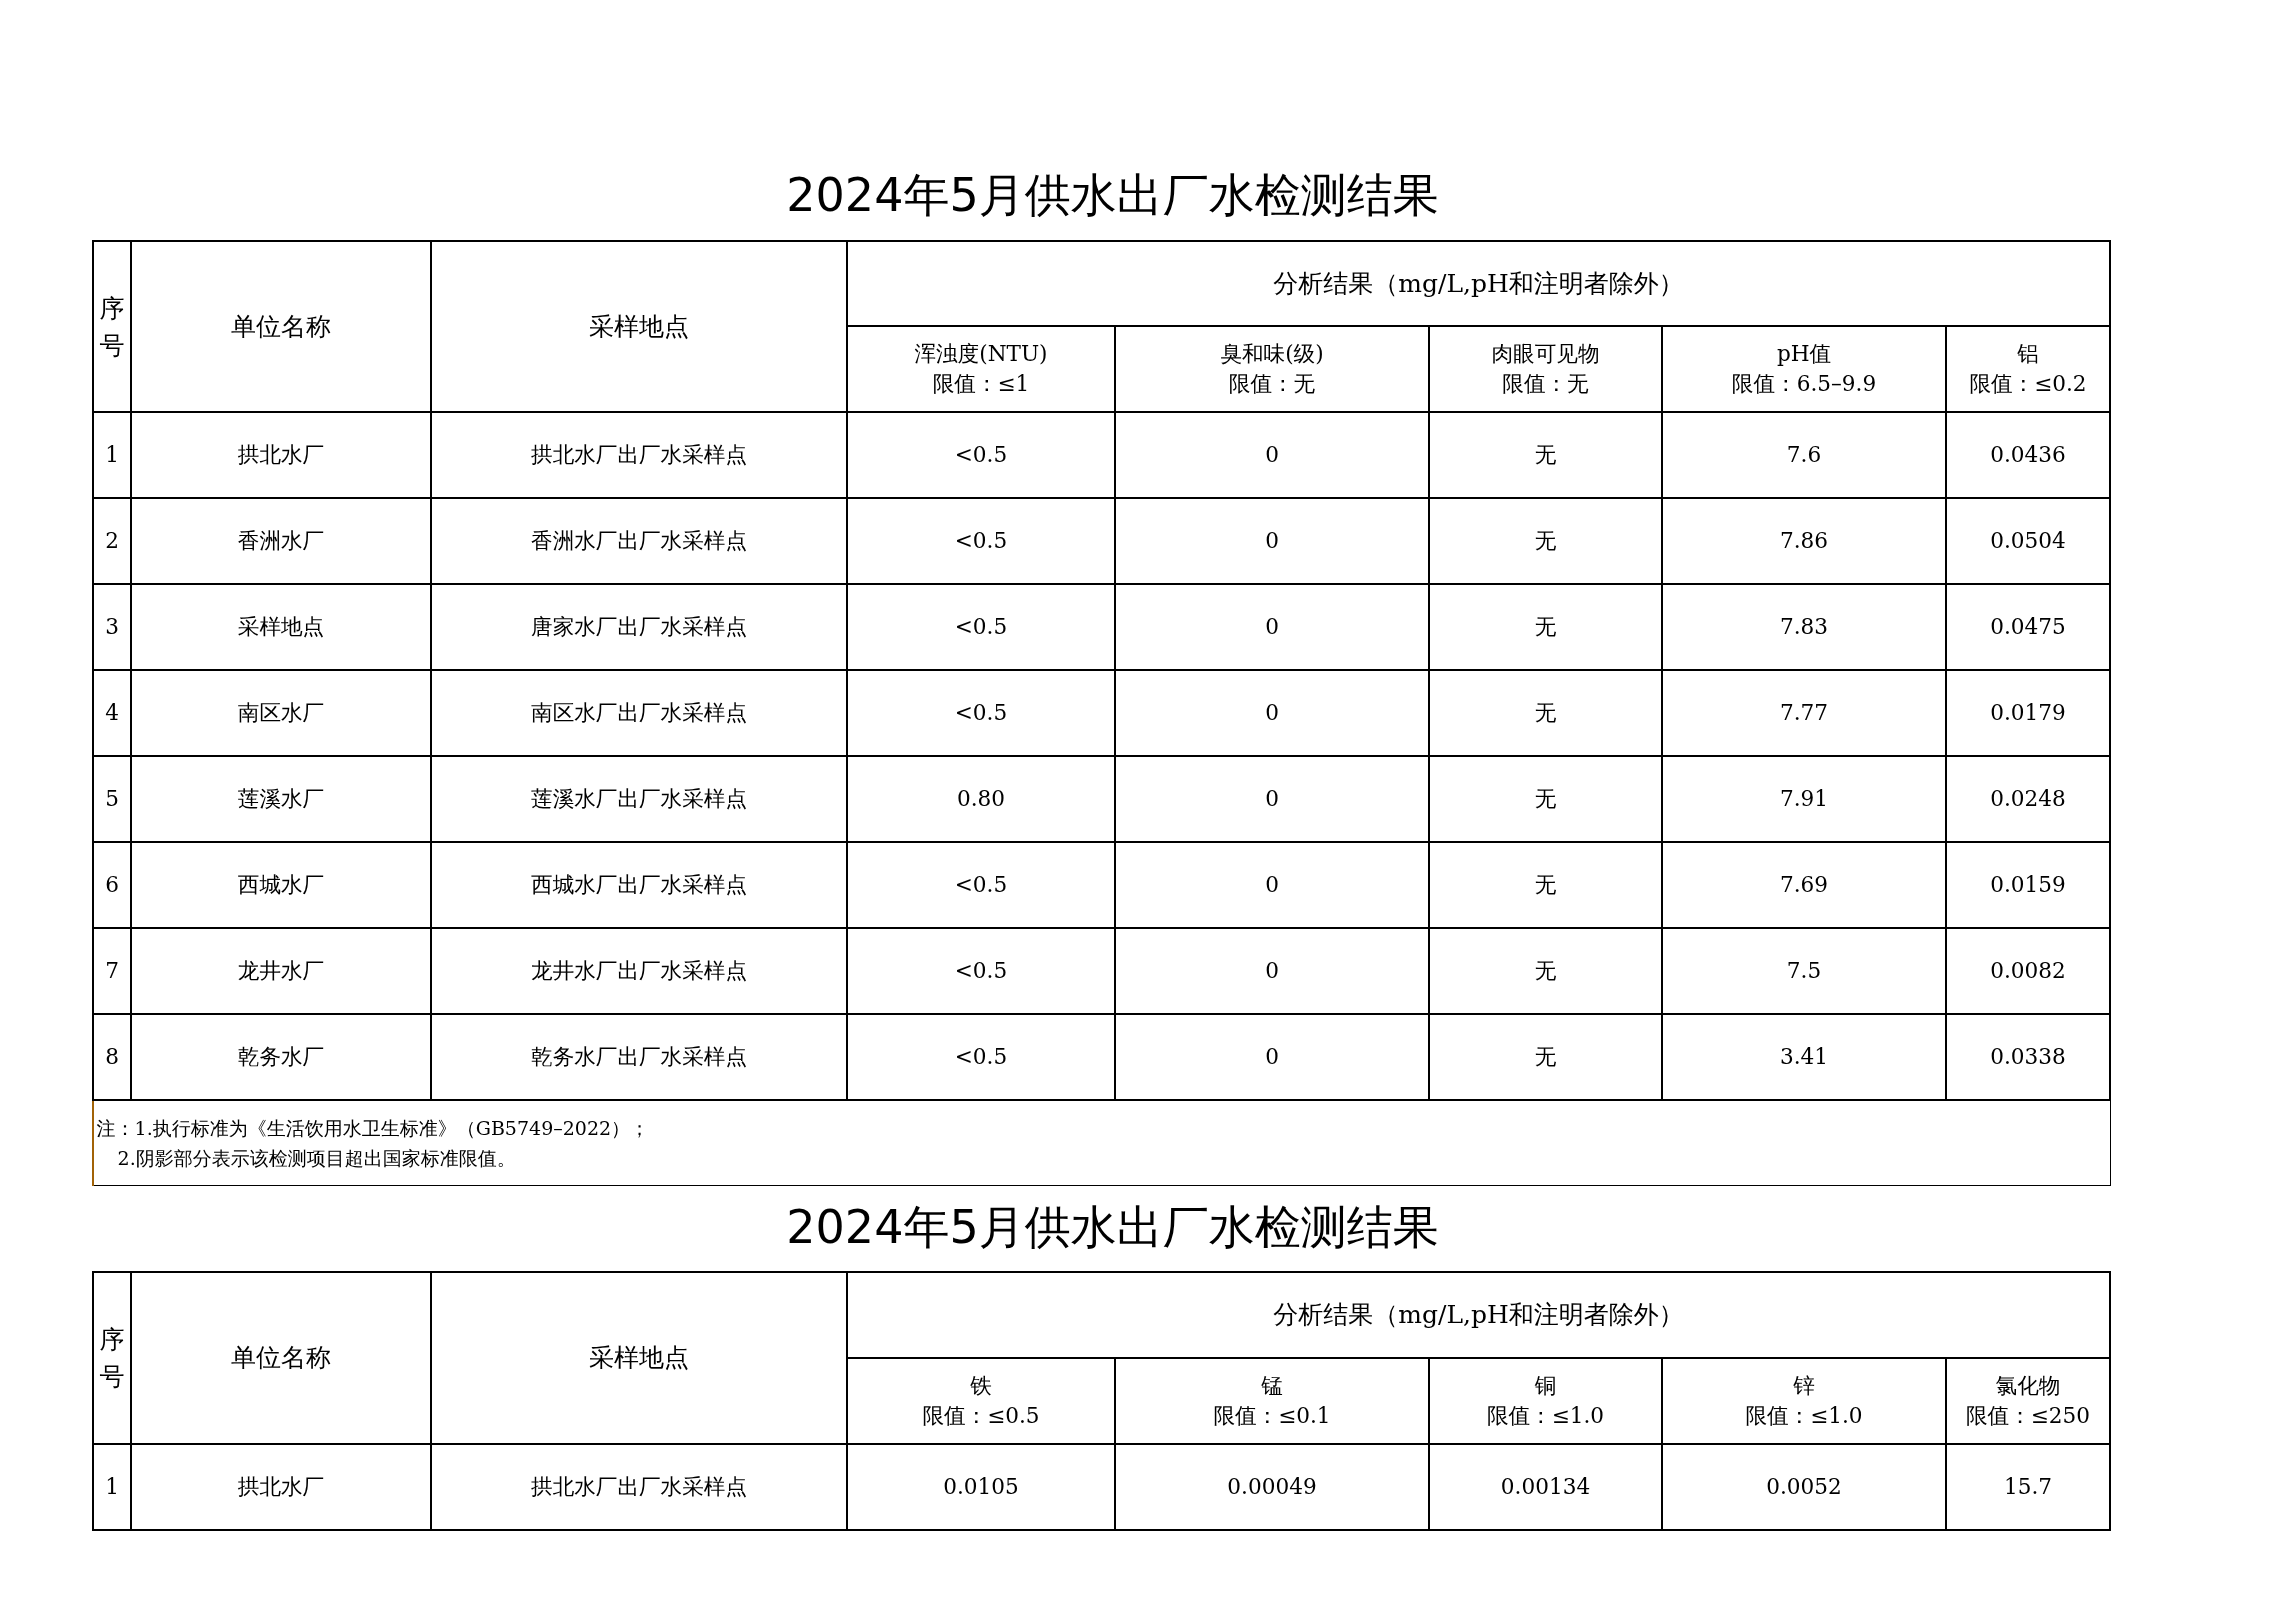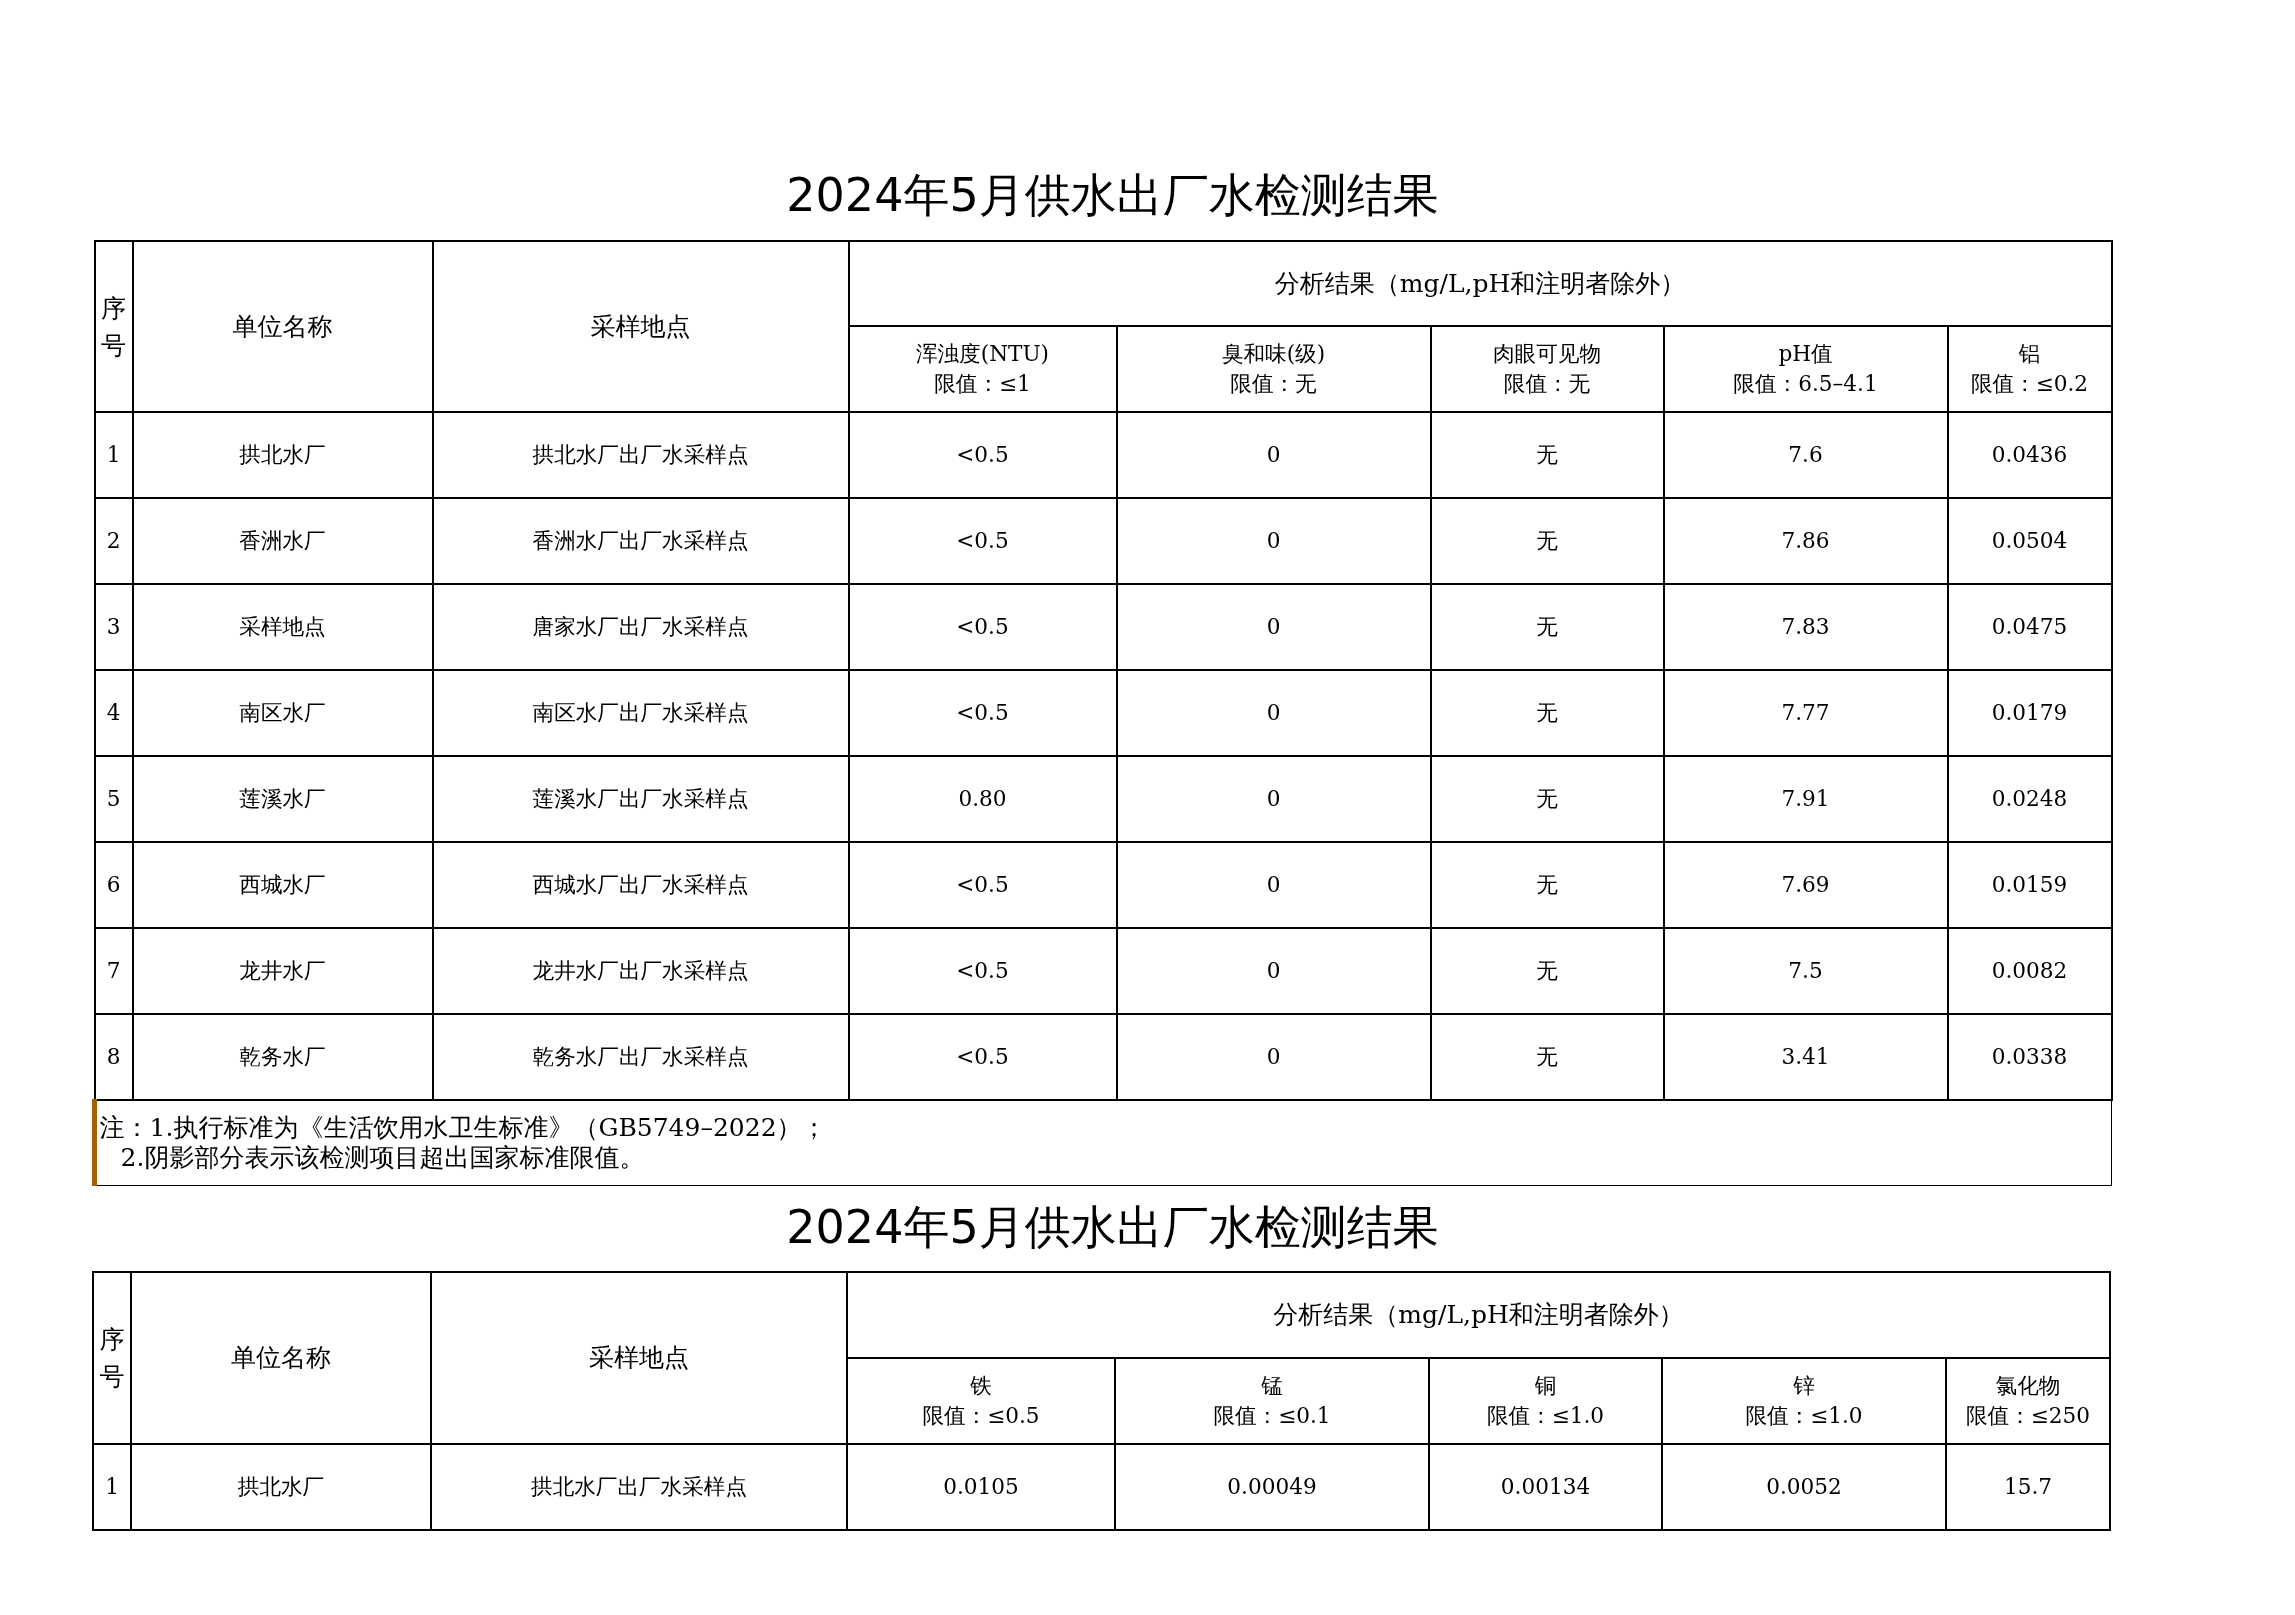"限值：6.5–4.1" div { text: 4.1 -> 9.9 }
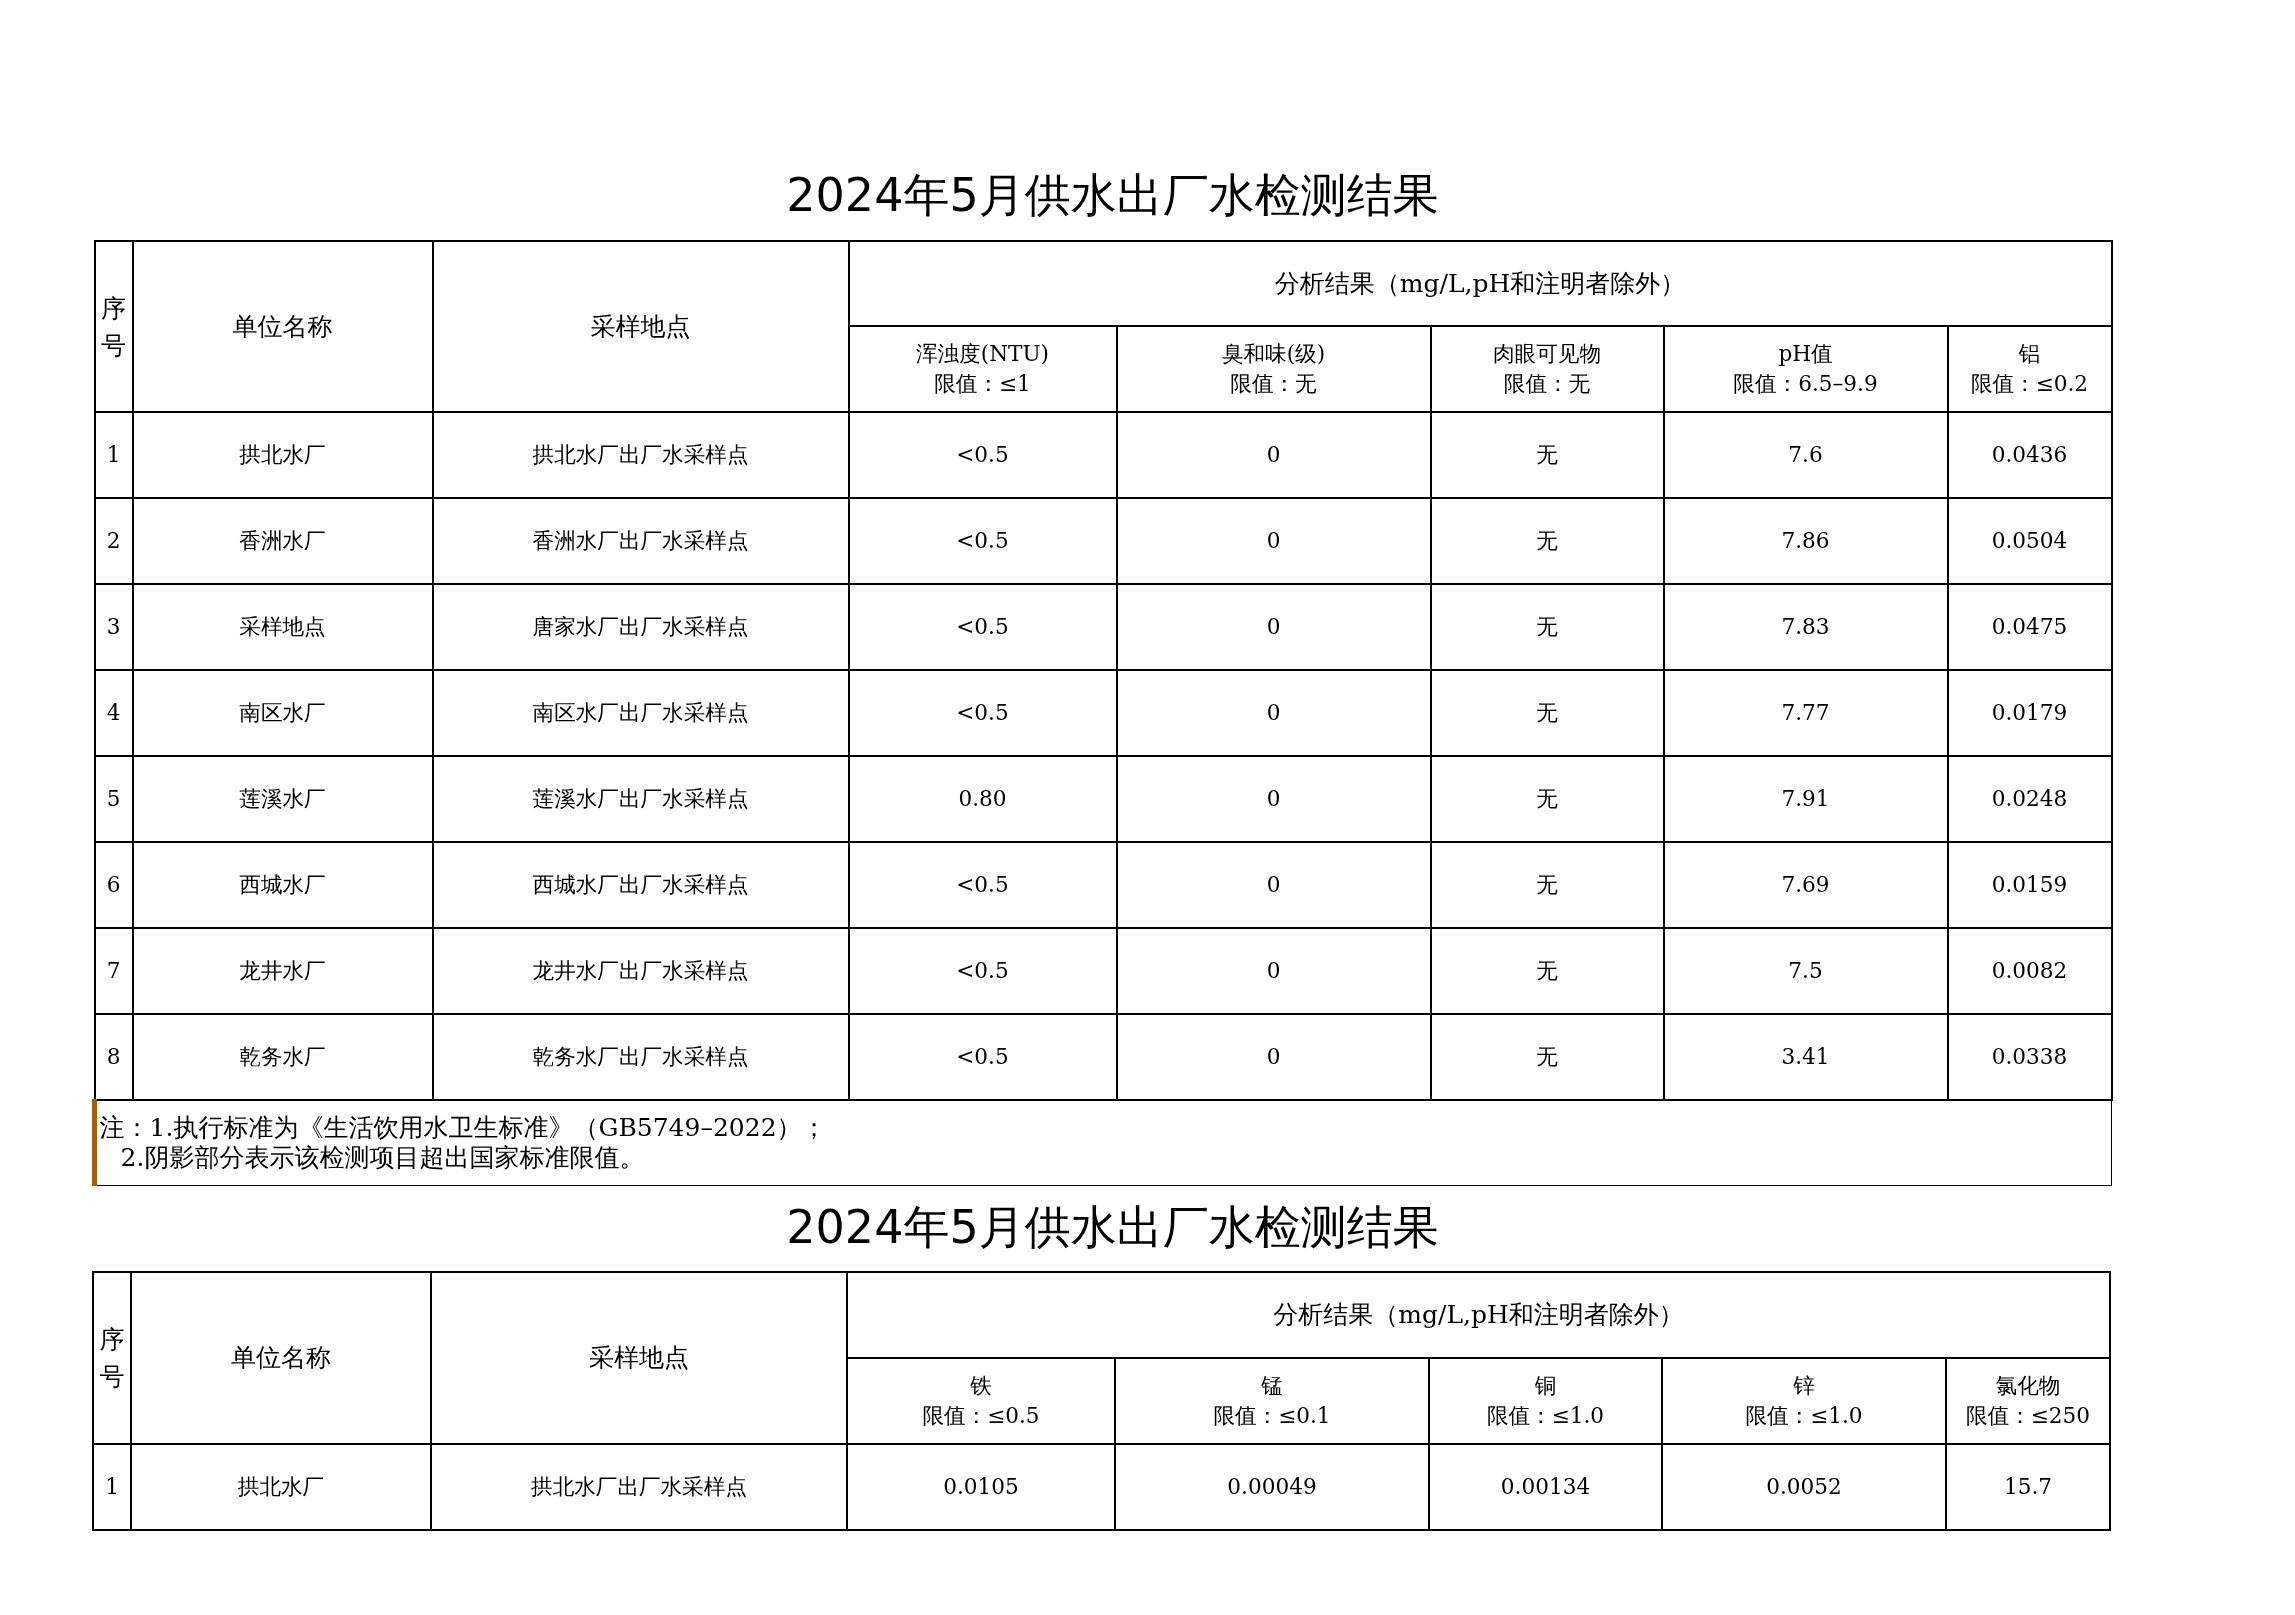"注：1.执行标准为《生活饮用水卫生标准》（GB5749–2022）；" .note-cell { border-left: 5px solid #a16207 -> 2px solid #a16207; font-size: 25px -> 19px }
